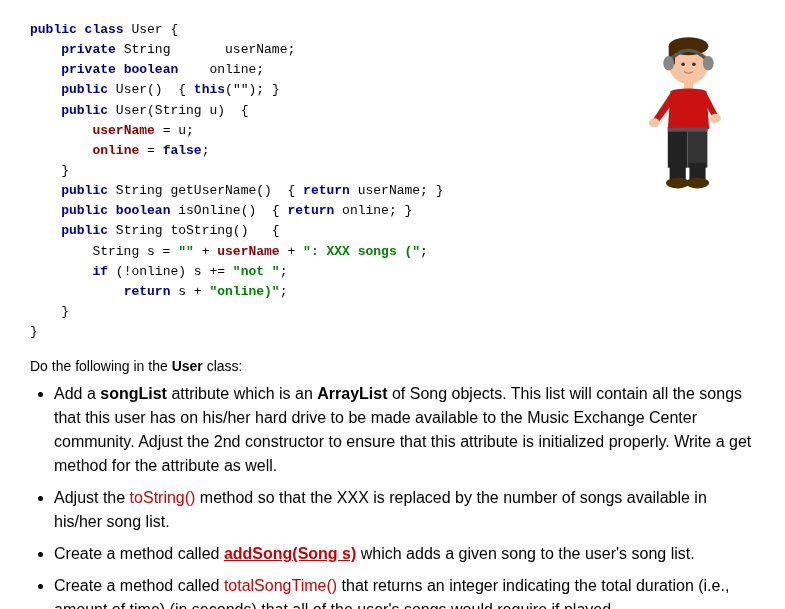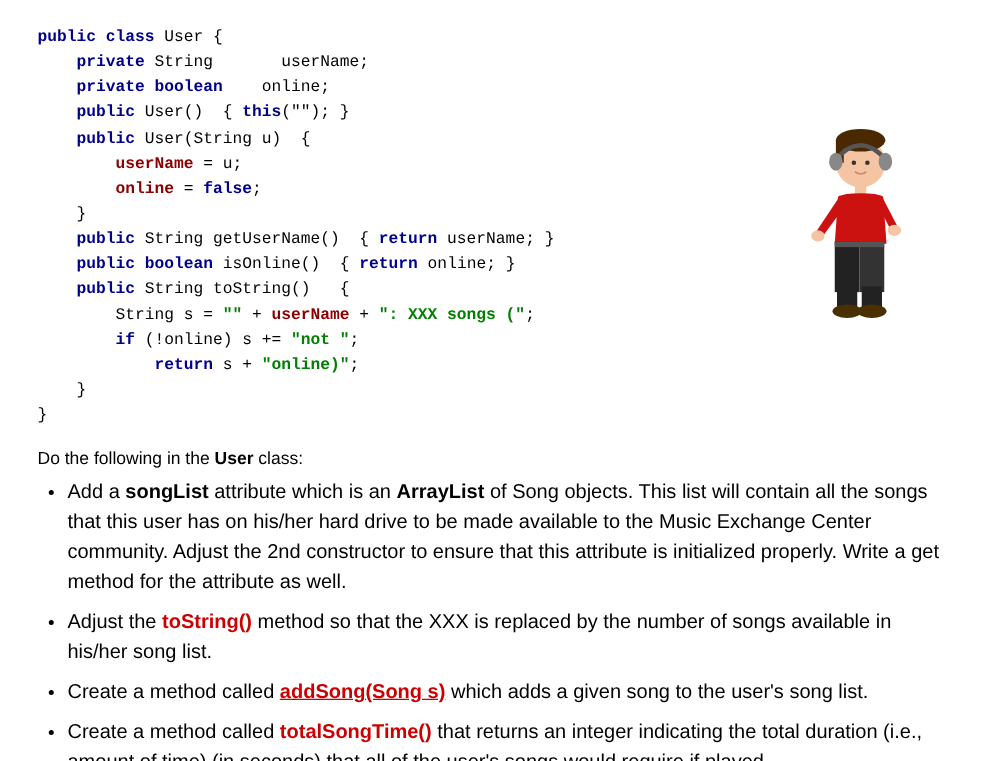"public class User {" .top-section { align-items: center -> flex-start }
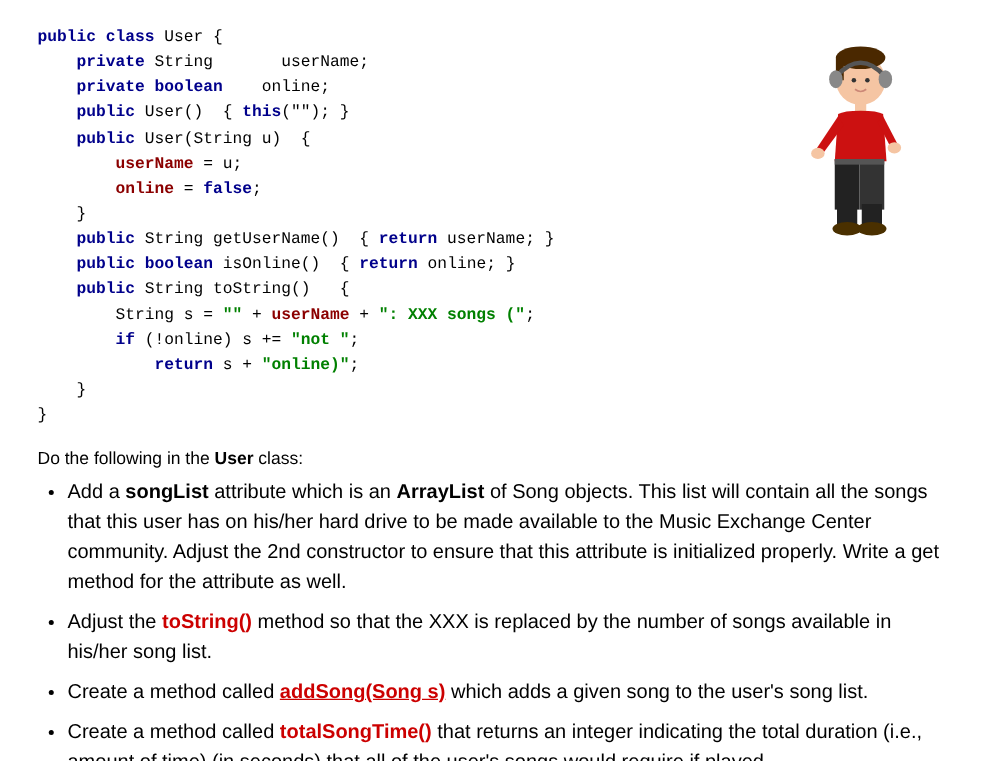"toString()" span { font-weight: bold -> normal }
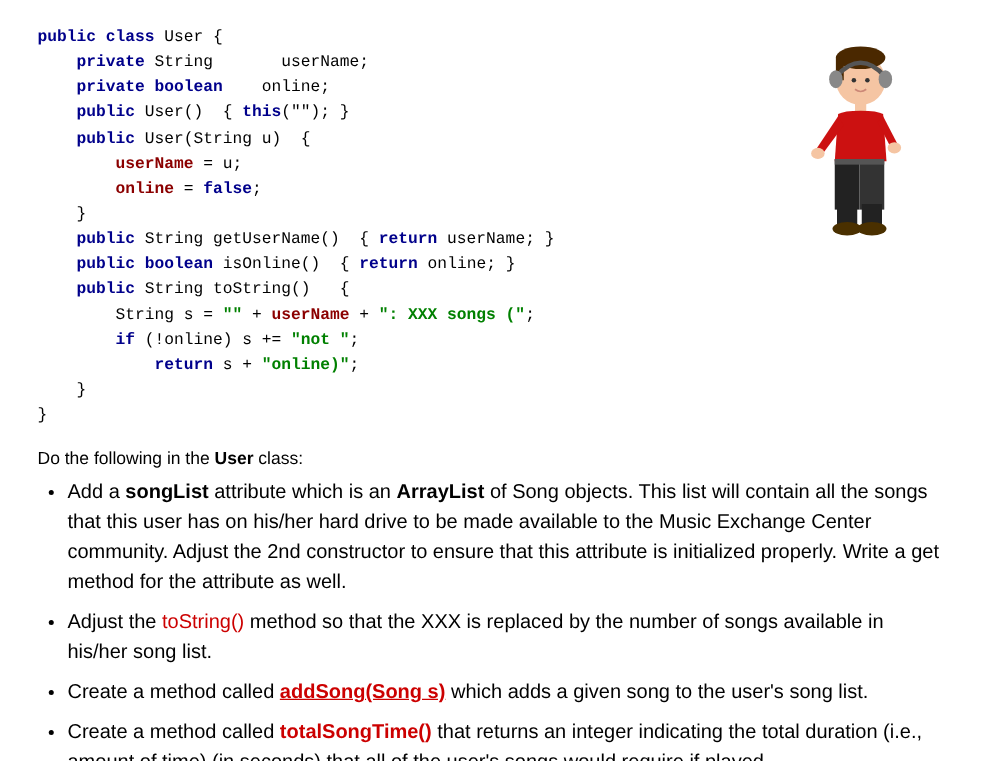"totalSongTime()" span { font-weight: bold -> normal }
